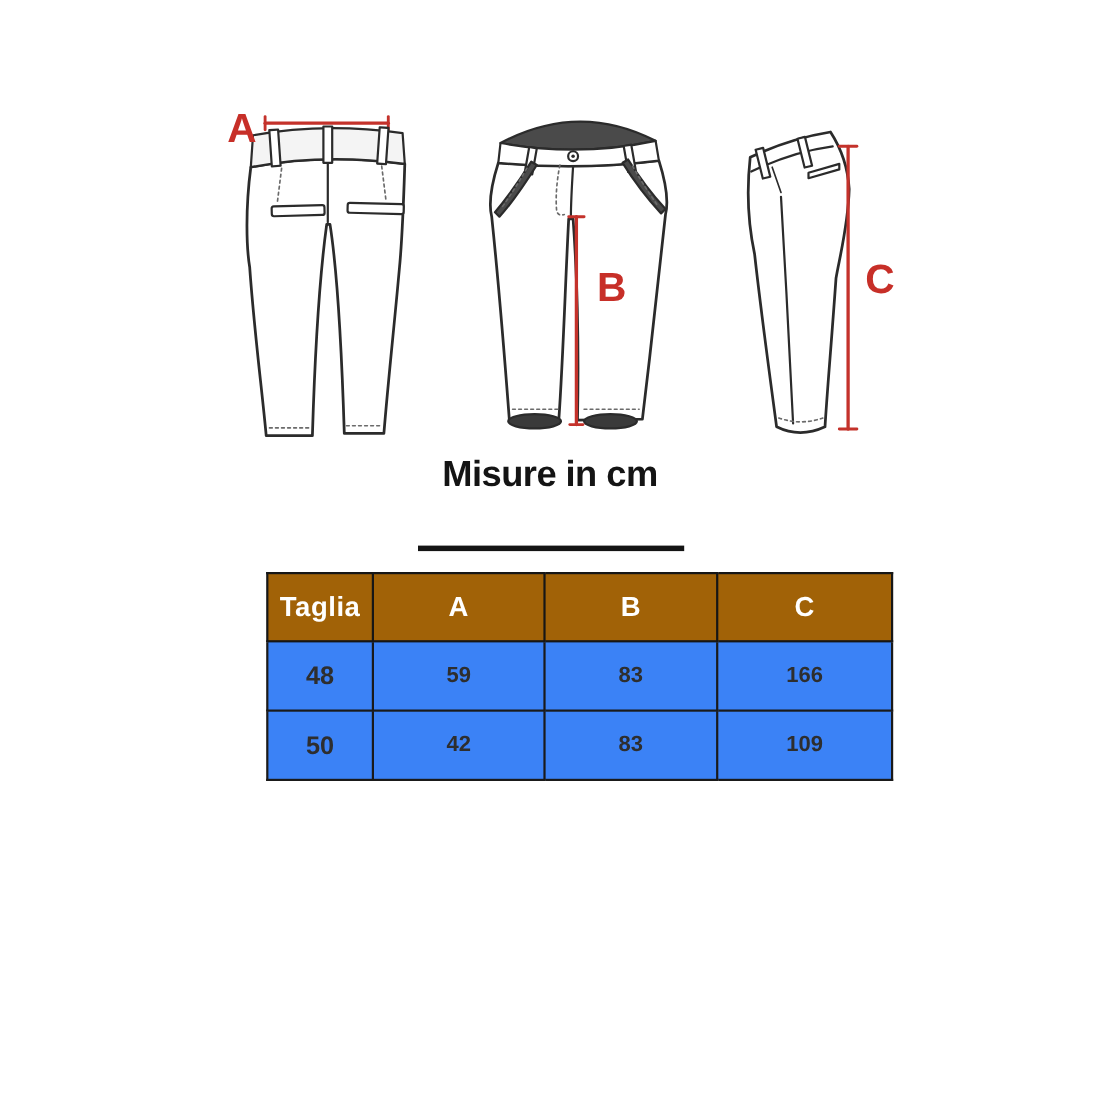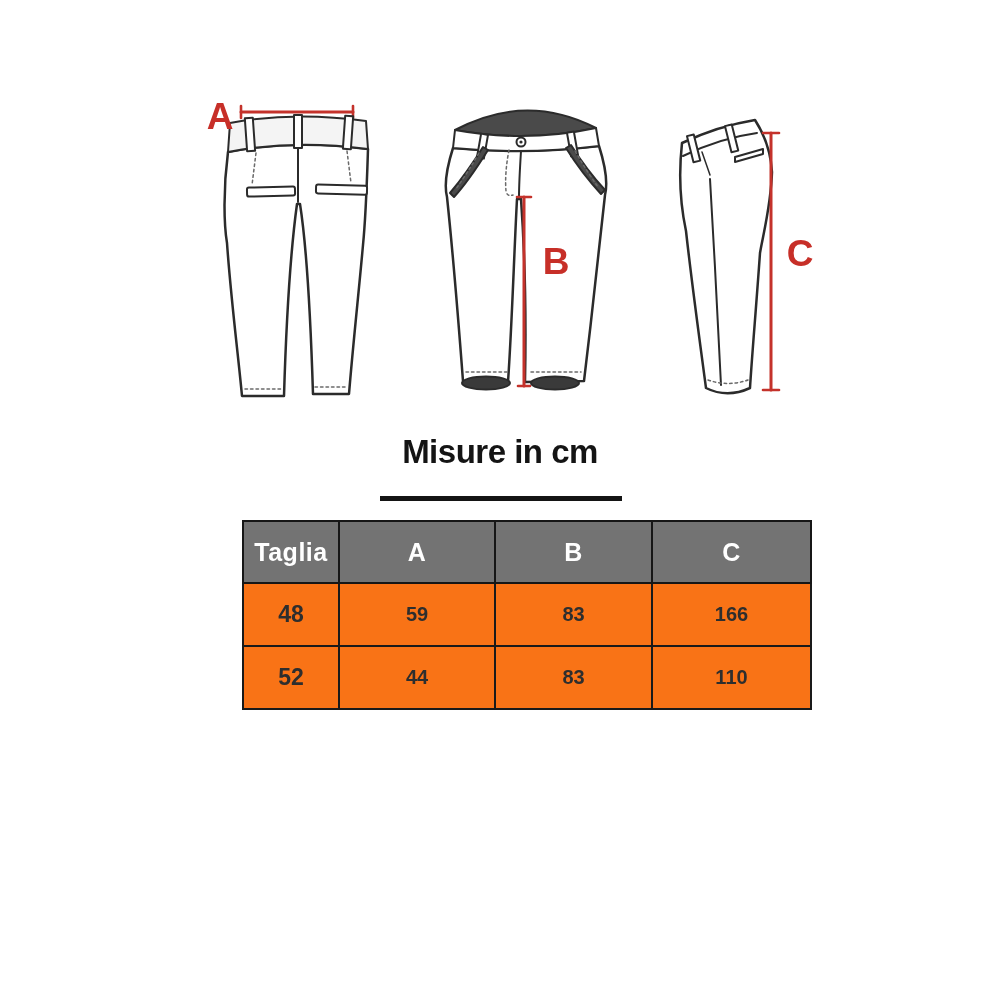"Misure in cm" .page-title { top: 433px -> 412px }
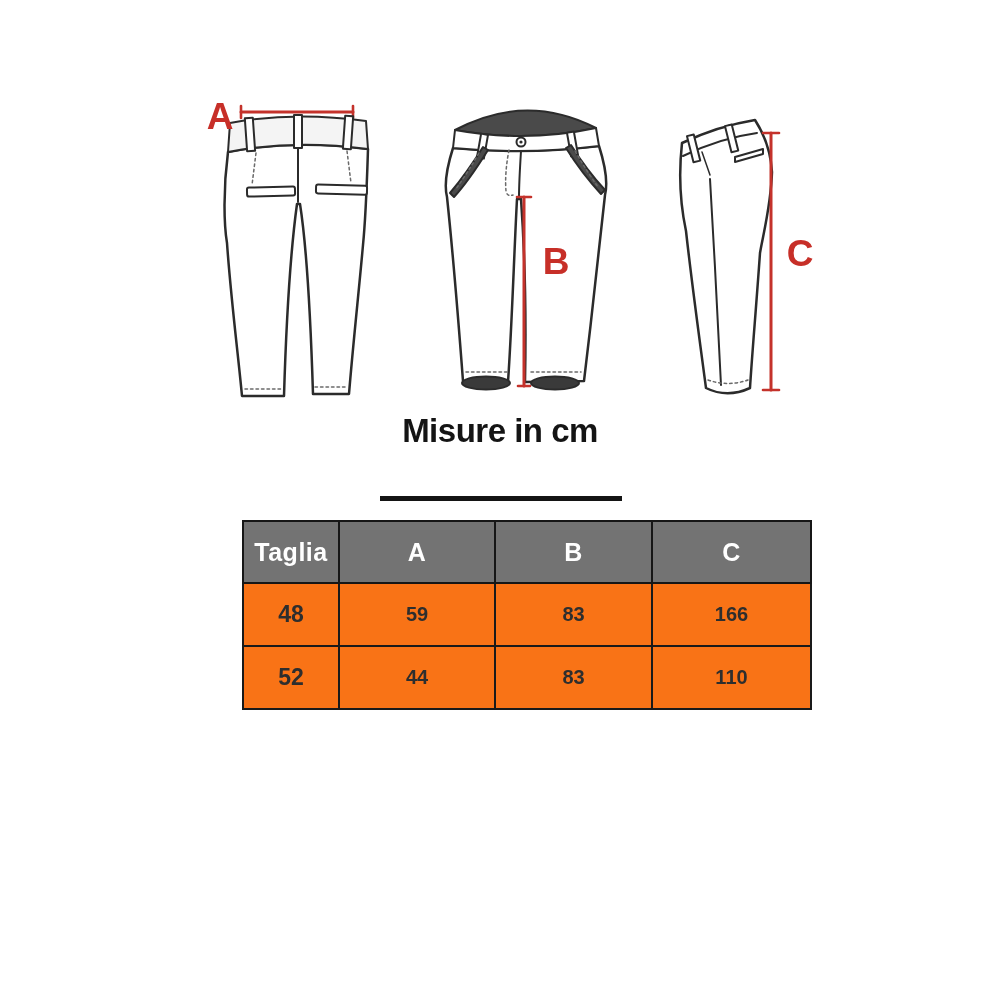"Taglia" table.size-table thead th { background: #737373 -> #a16207 }
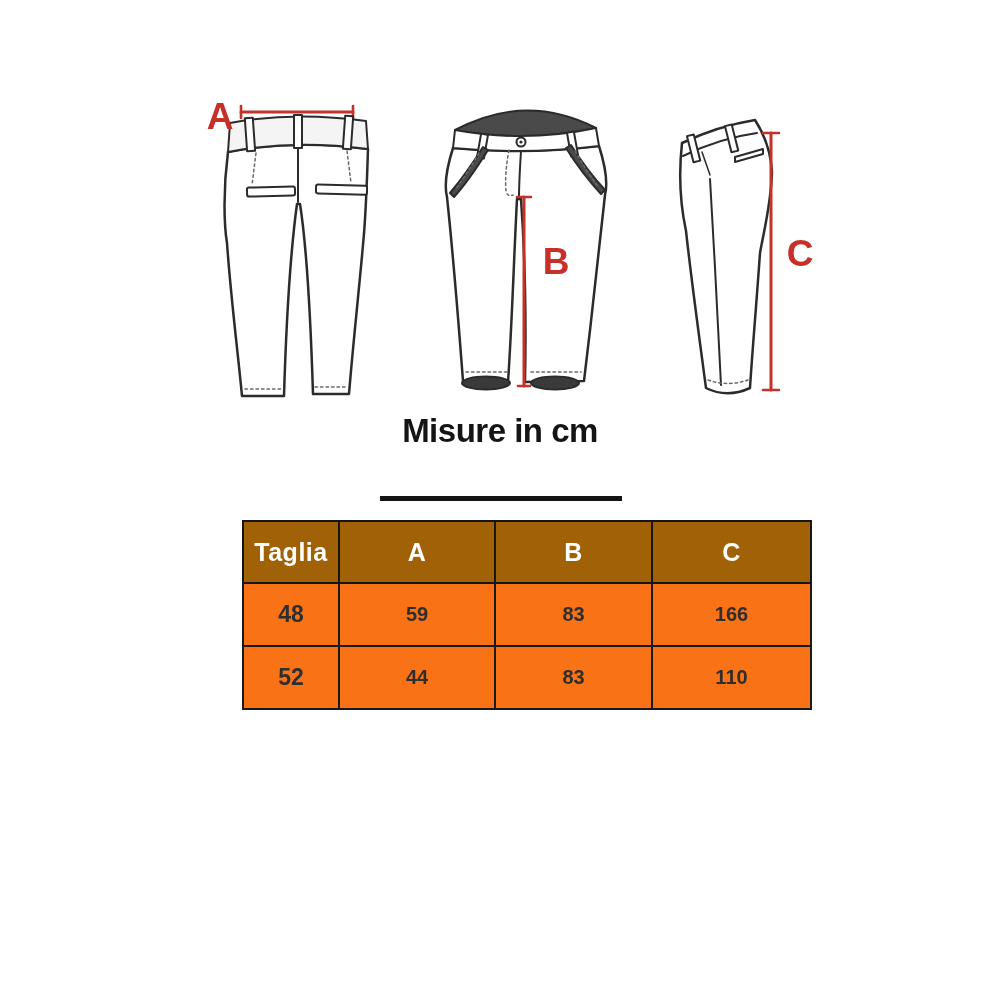"48" table.size-table tbody td { background: #f97316 -> #3b82f6 }
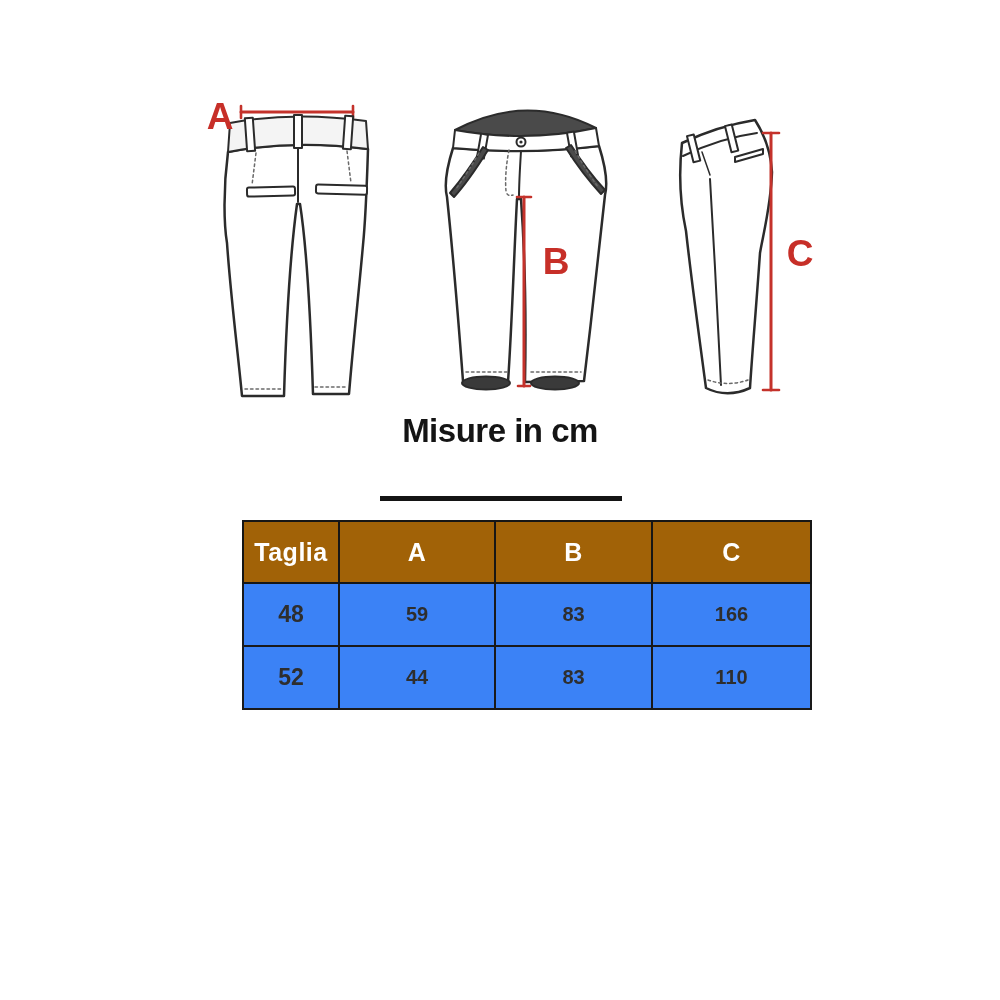"50" tr { html: none -> <tr> <td>50</td> <td>42</td> <td>83</td> <td>109</td> </tr> }
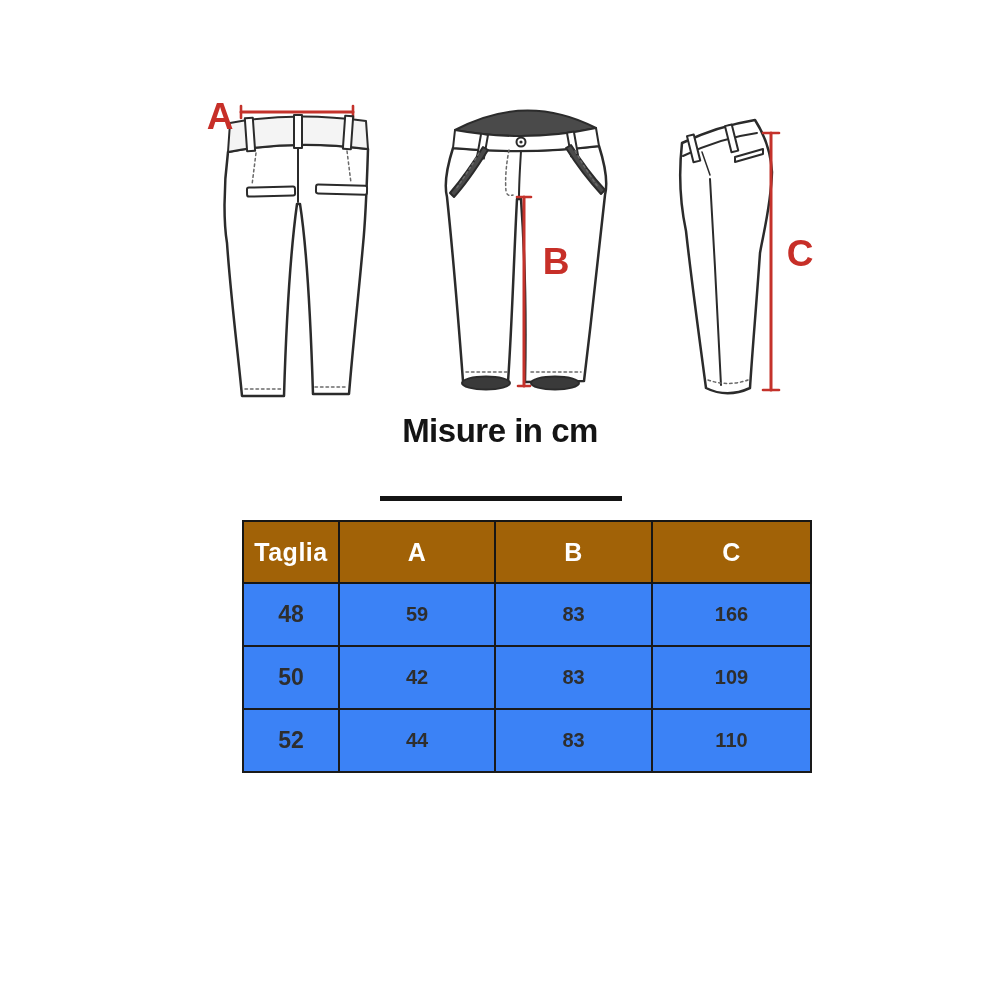"52" tr { html: <tr> <td>52</td> <td>44</td> <td>83</td> <td>110</td> </tr> -> none }
